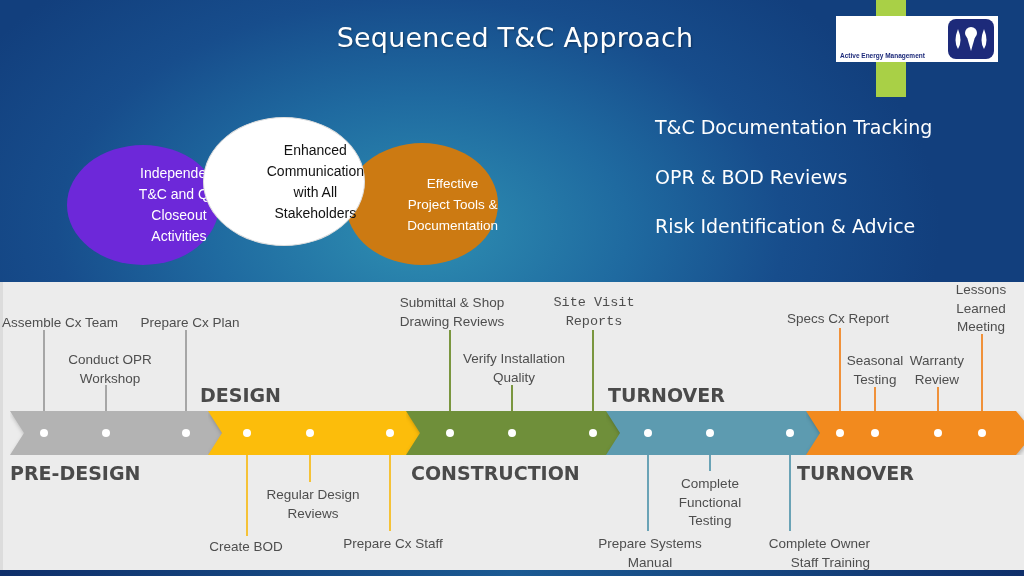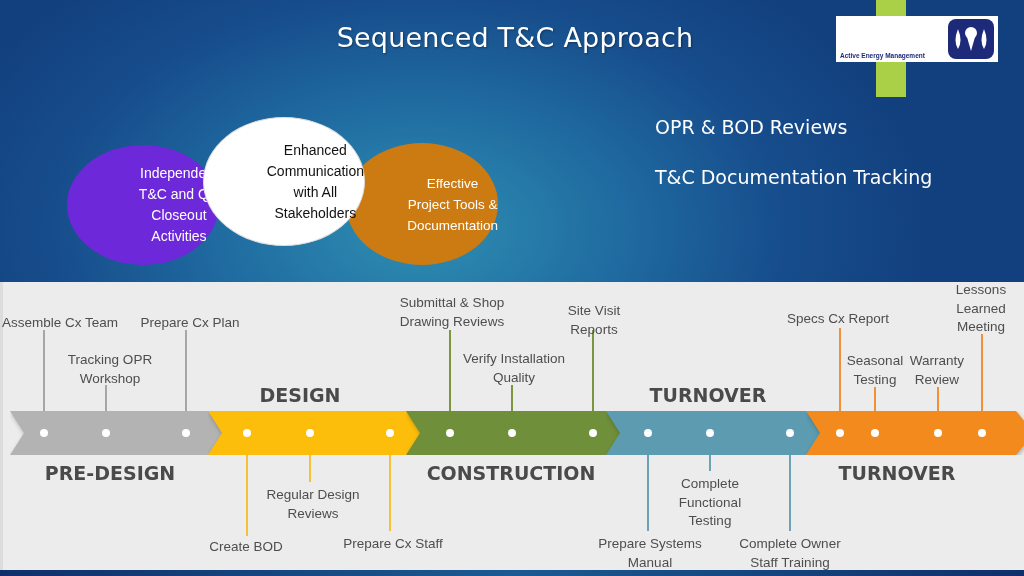"OPR & BOD Reviews" div { order: before "T&C Documentation Tracking" -> after "T&C Documentation Tracking" }
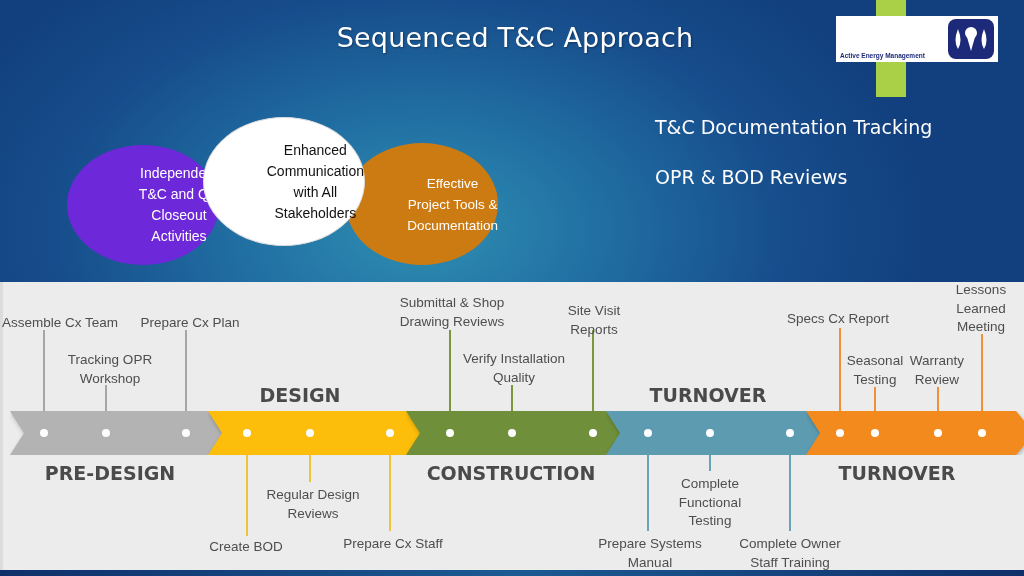"Risk Identification & Advice" div { html: none -> <div>Risk Identification &amp; Advice</div> }
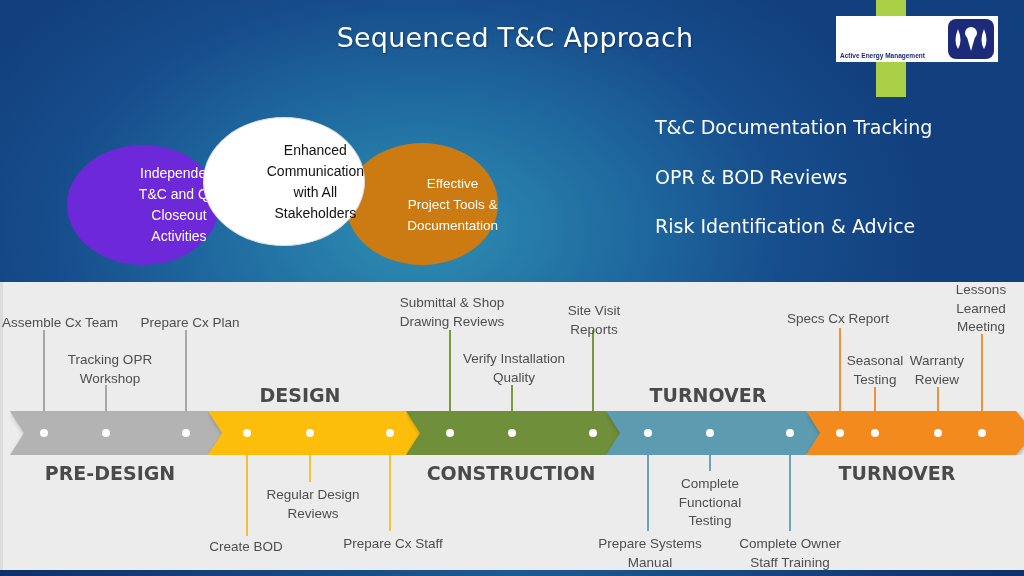"Site Visit" div.lbl { font-family: none -> Liberation Mono, monospace; top: 302px -> 294px }
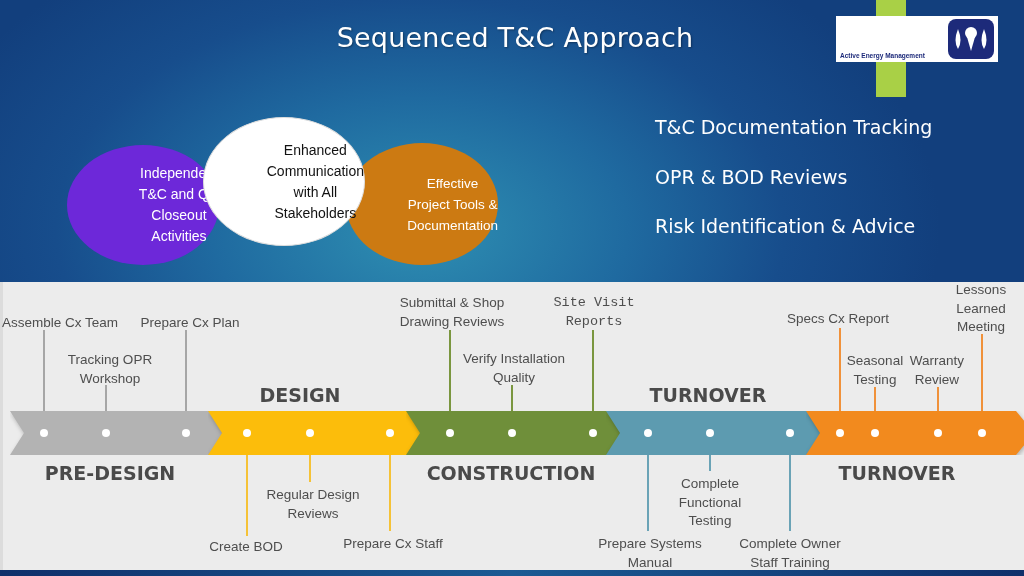"Tracking OPR" div.lbl { text: Tracking -> Conduct }
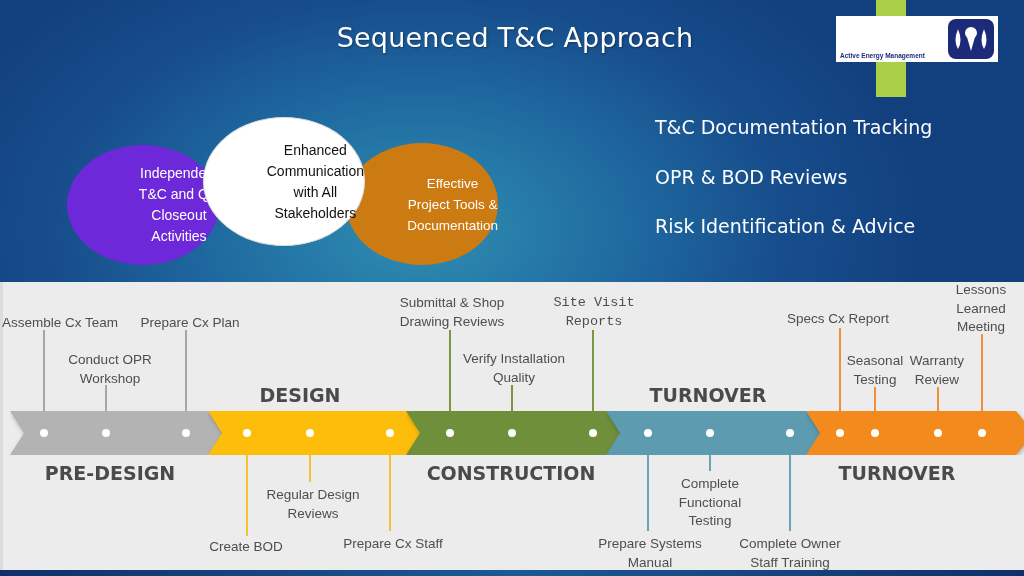"DESIGN" .phase { text-align: center -> left }
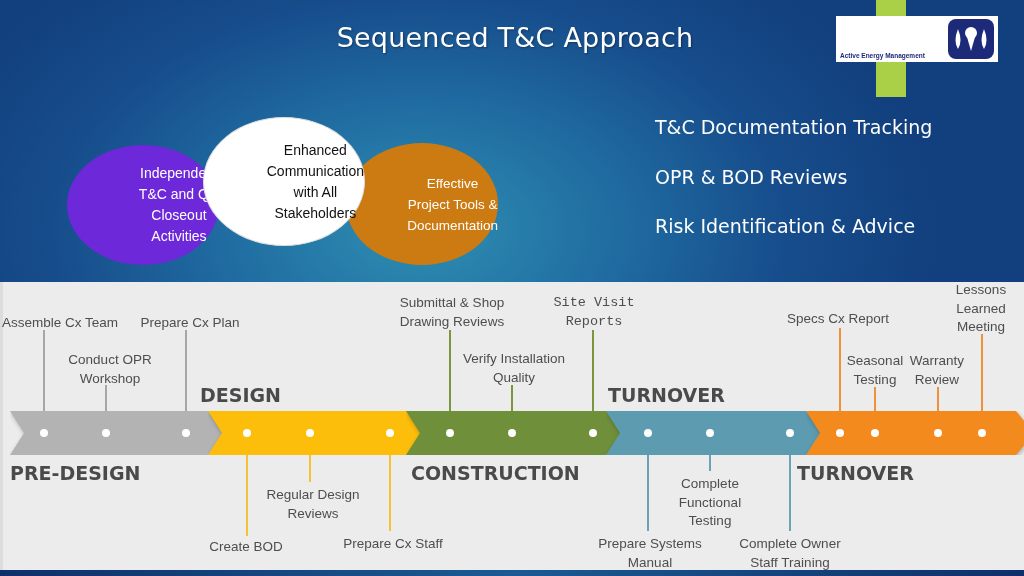"Complete Owner" div.lbl { text-align: none -> right }
